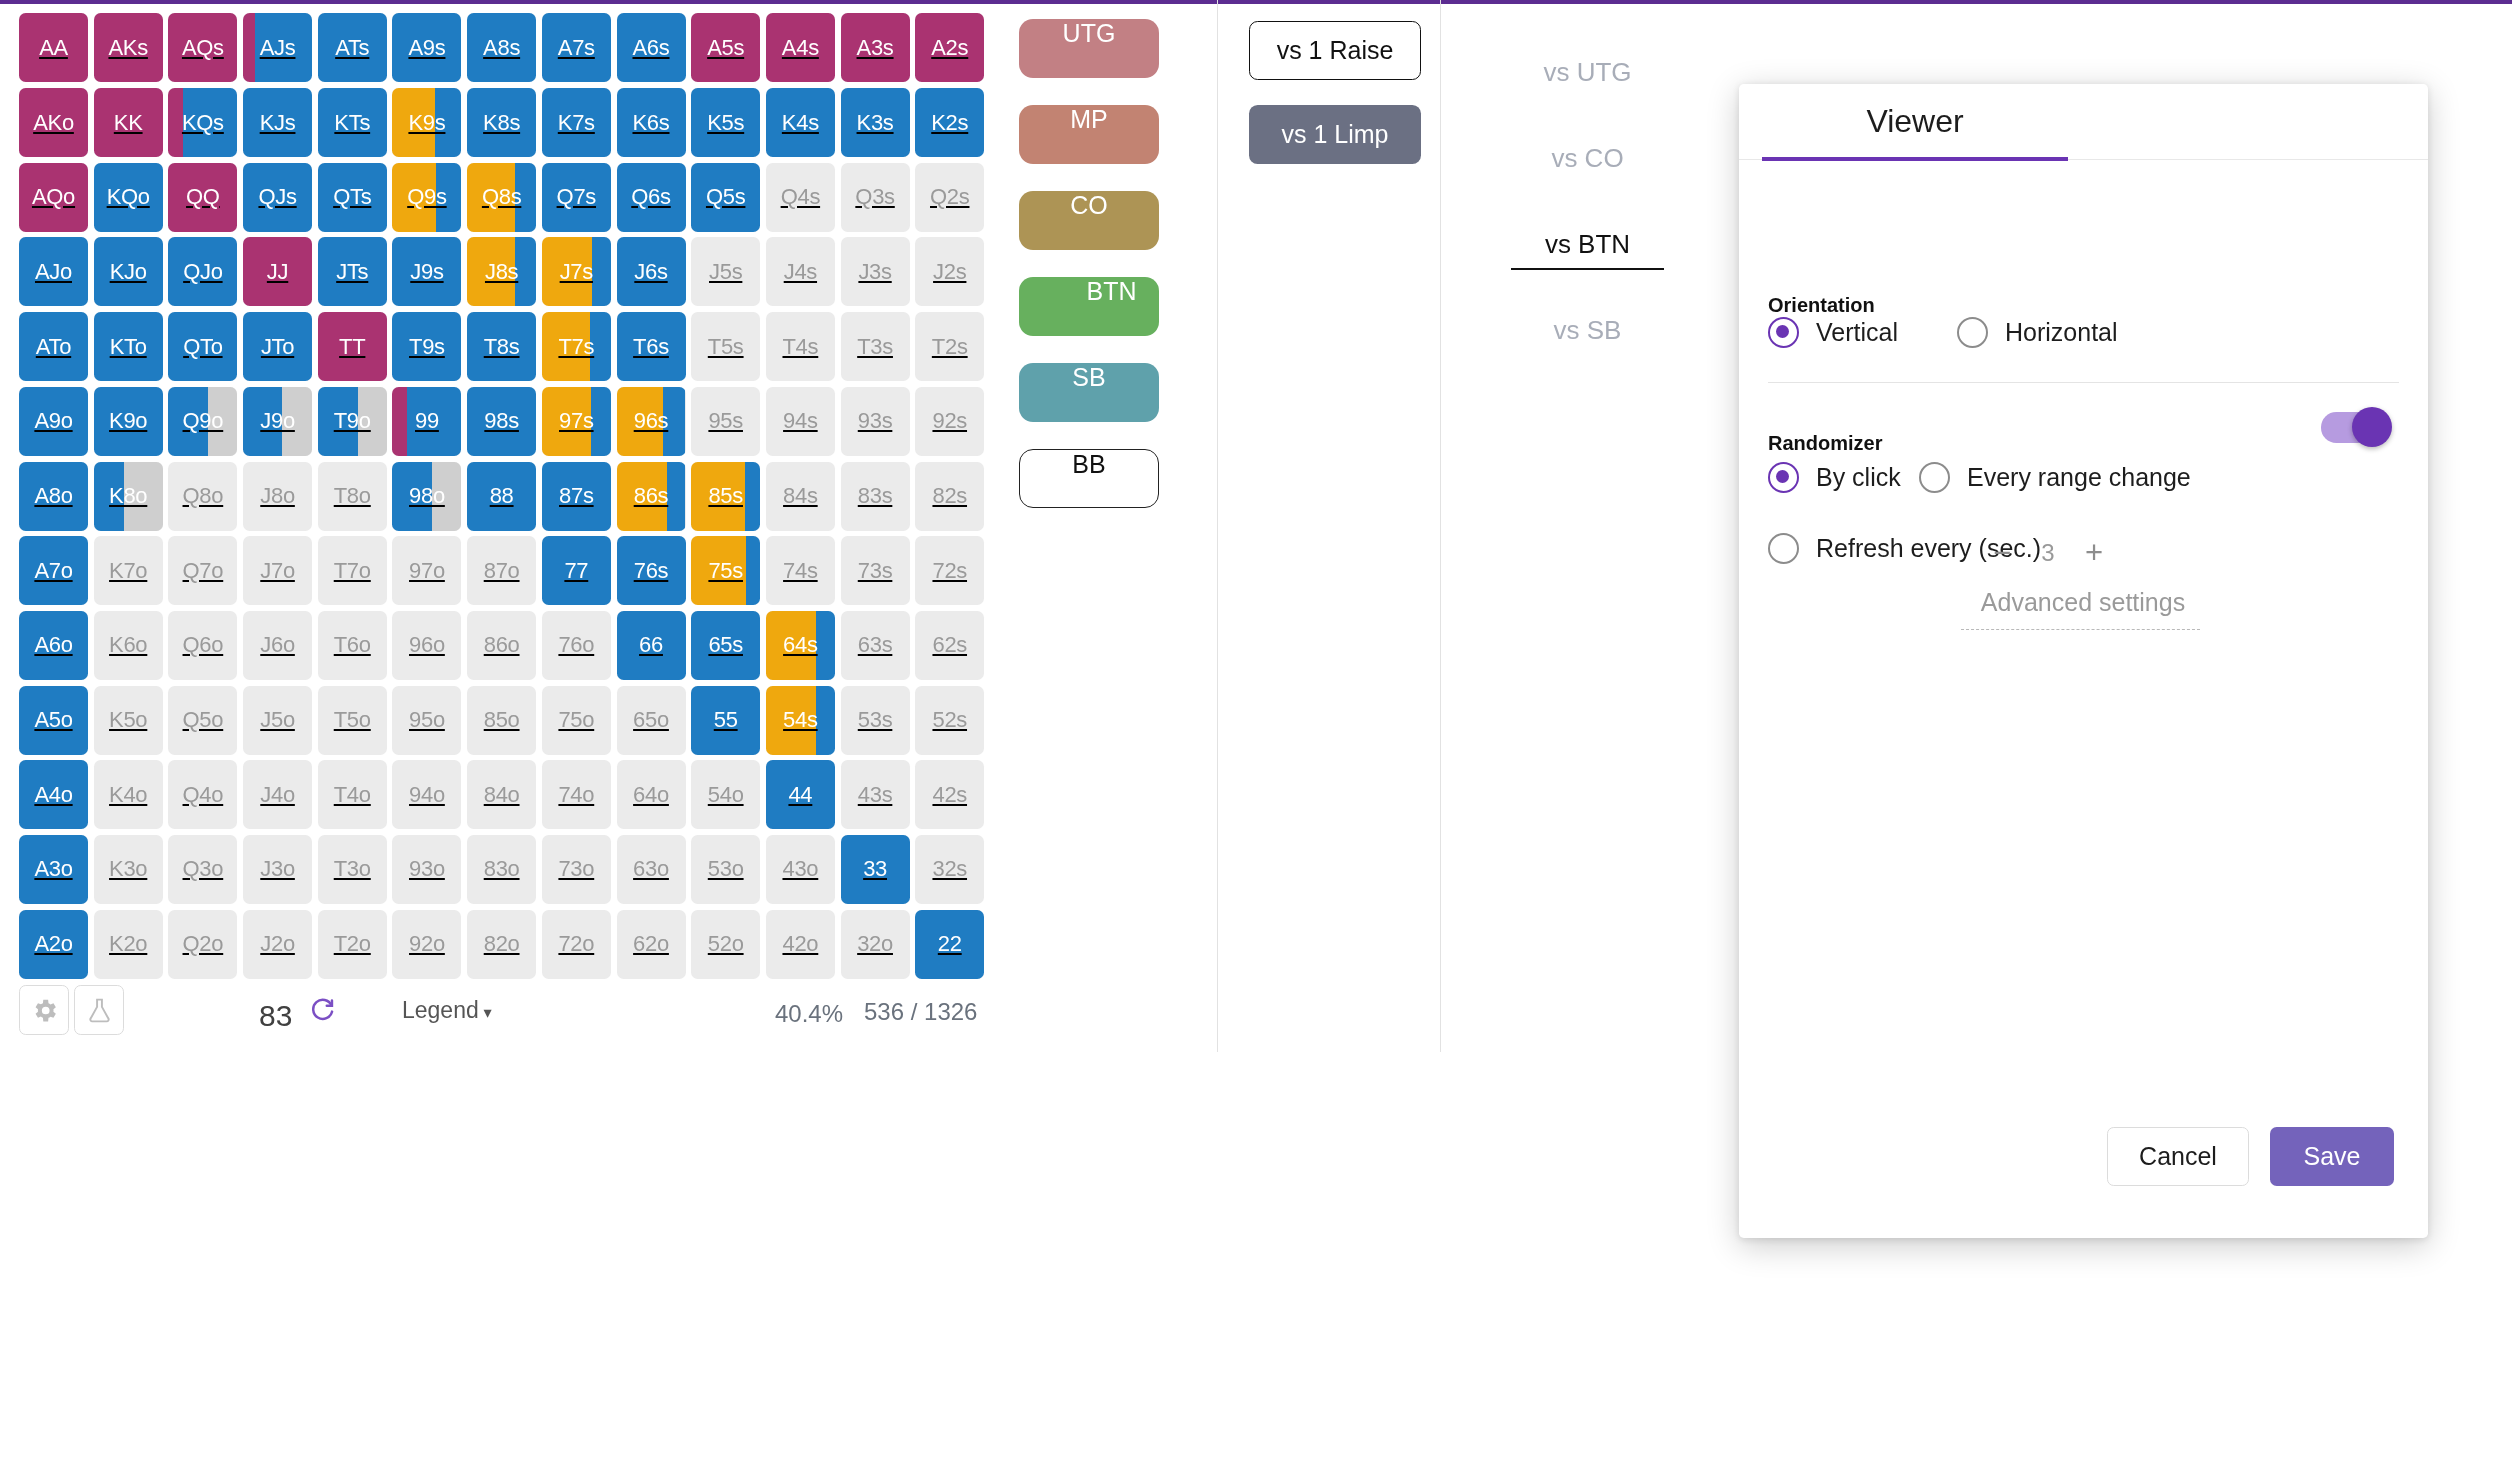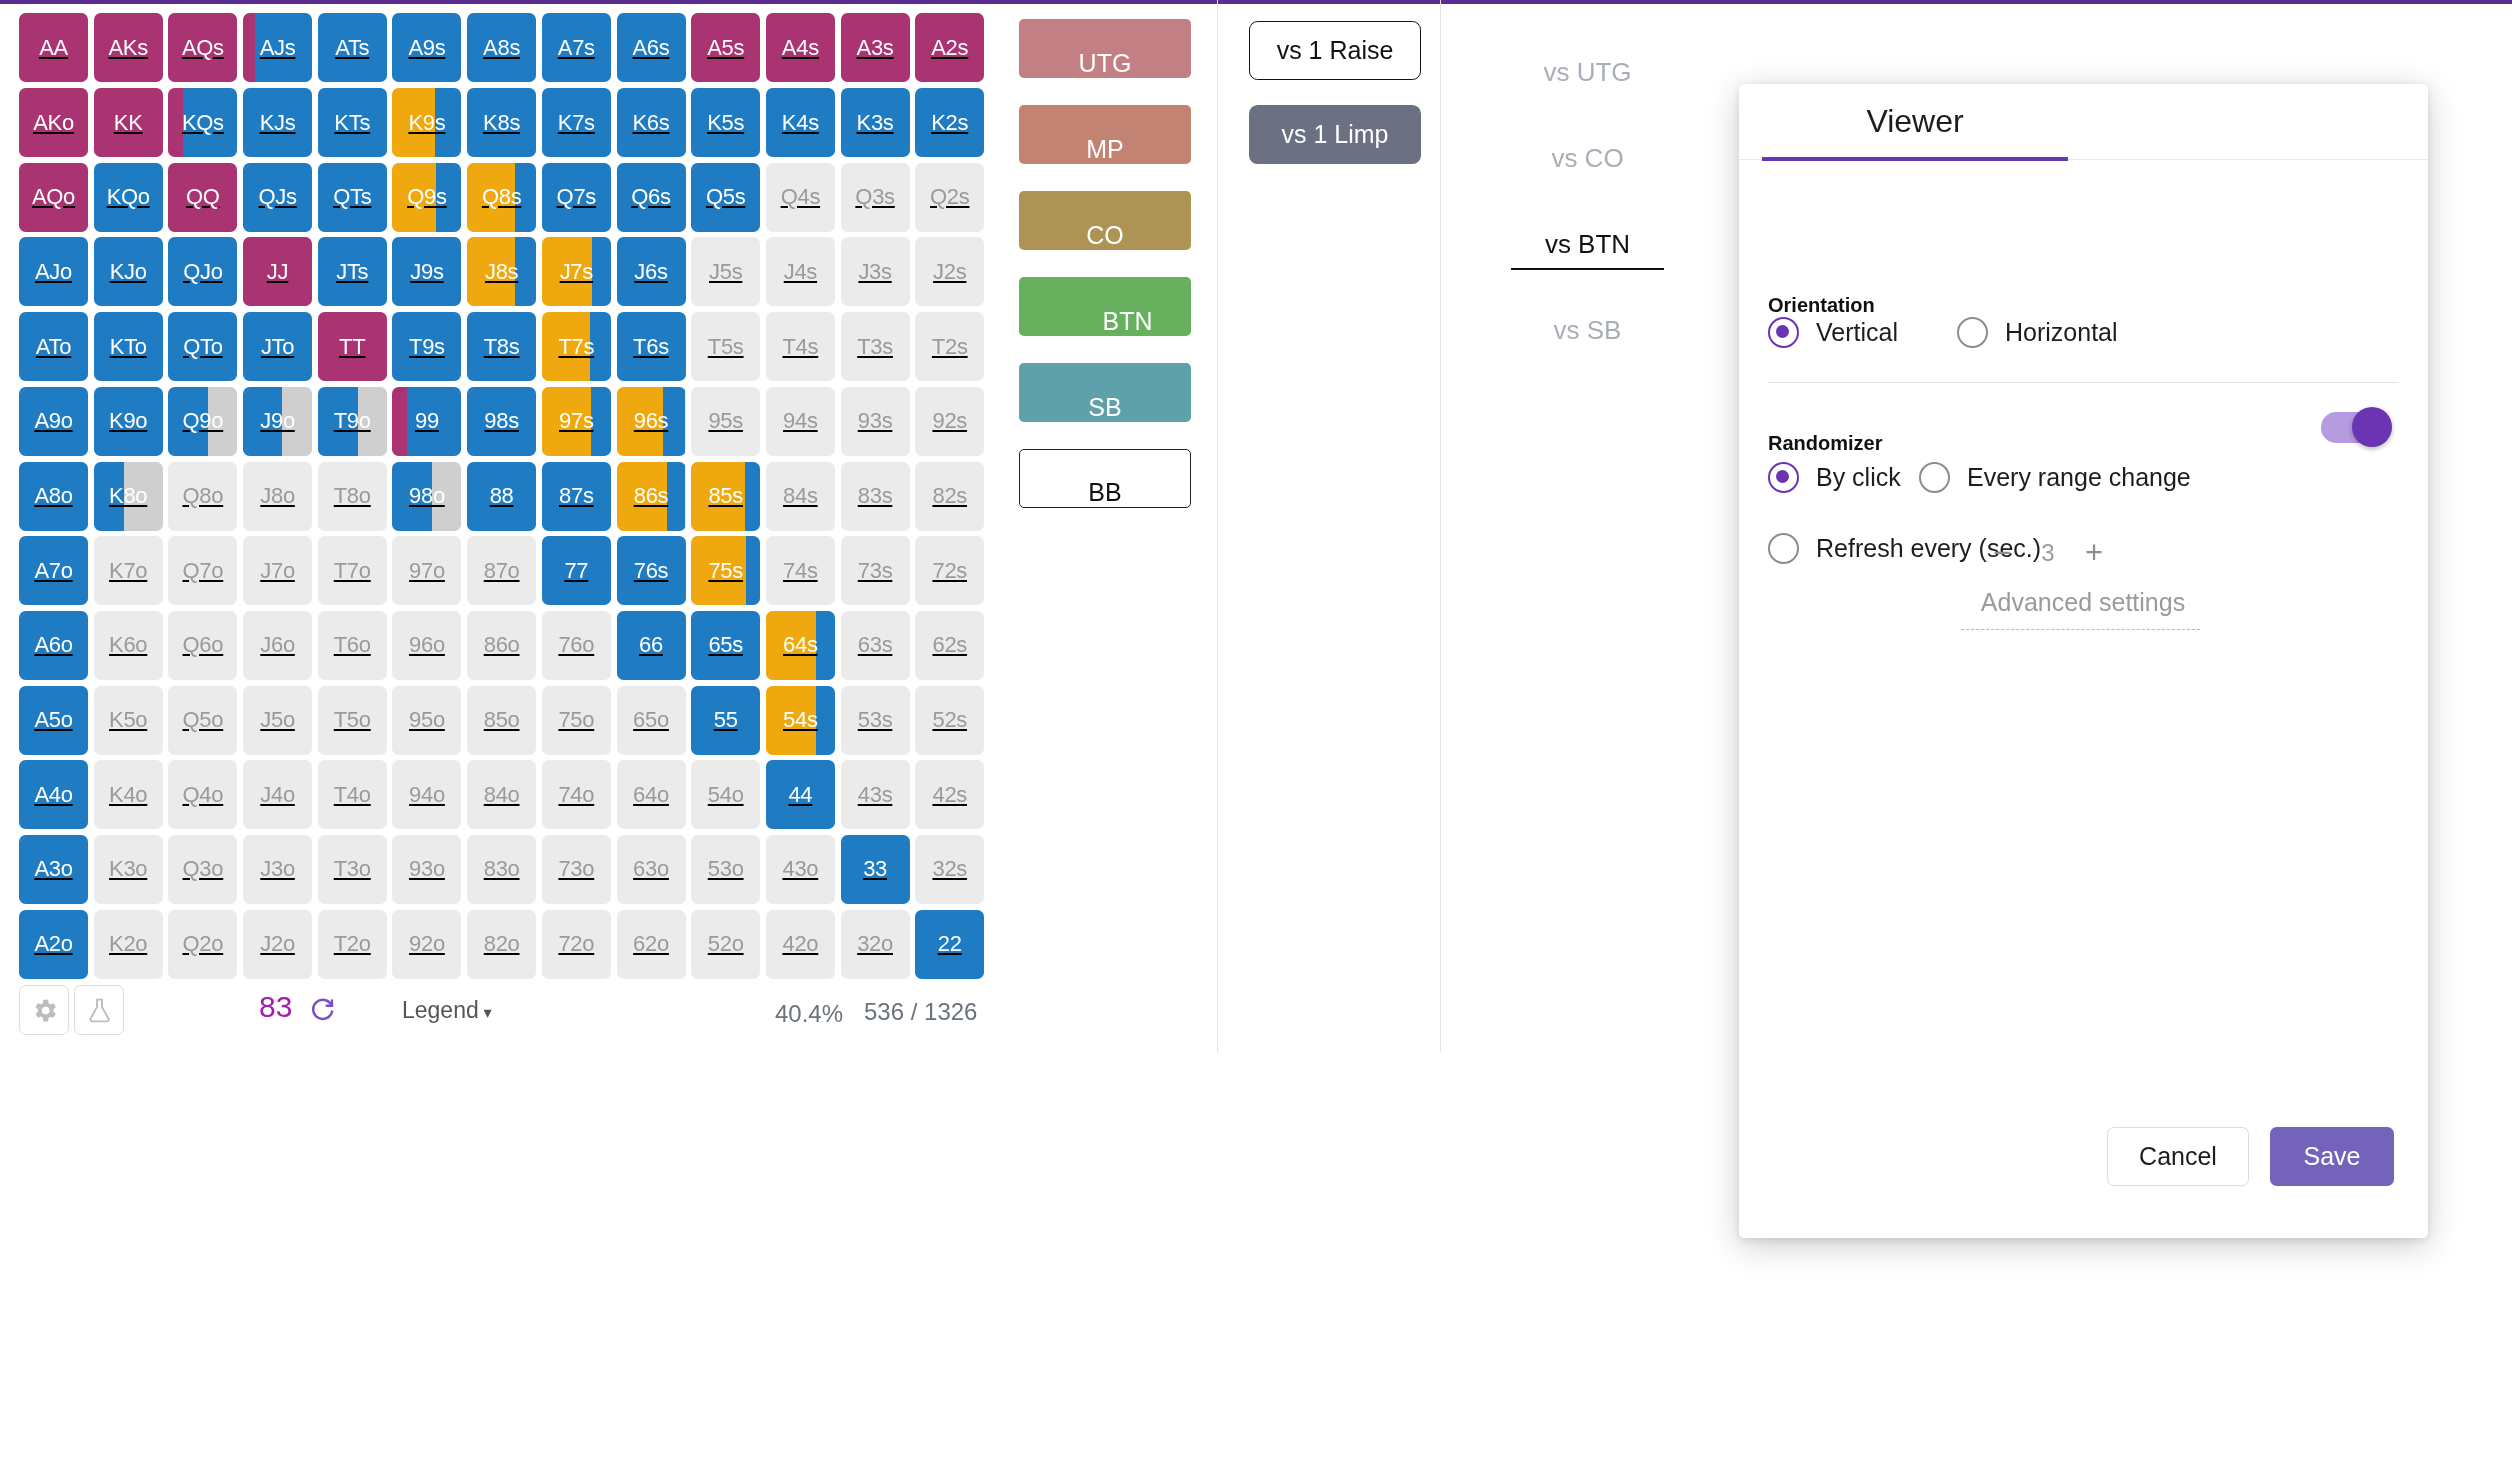"UTG" .pos-btn { align-items: flex-end -> flex-start; border-radius: 5px -> 14px; width: 172px -> 140px }
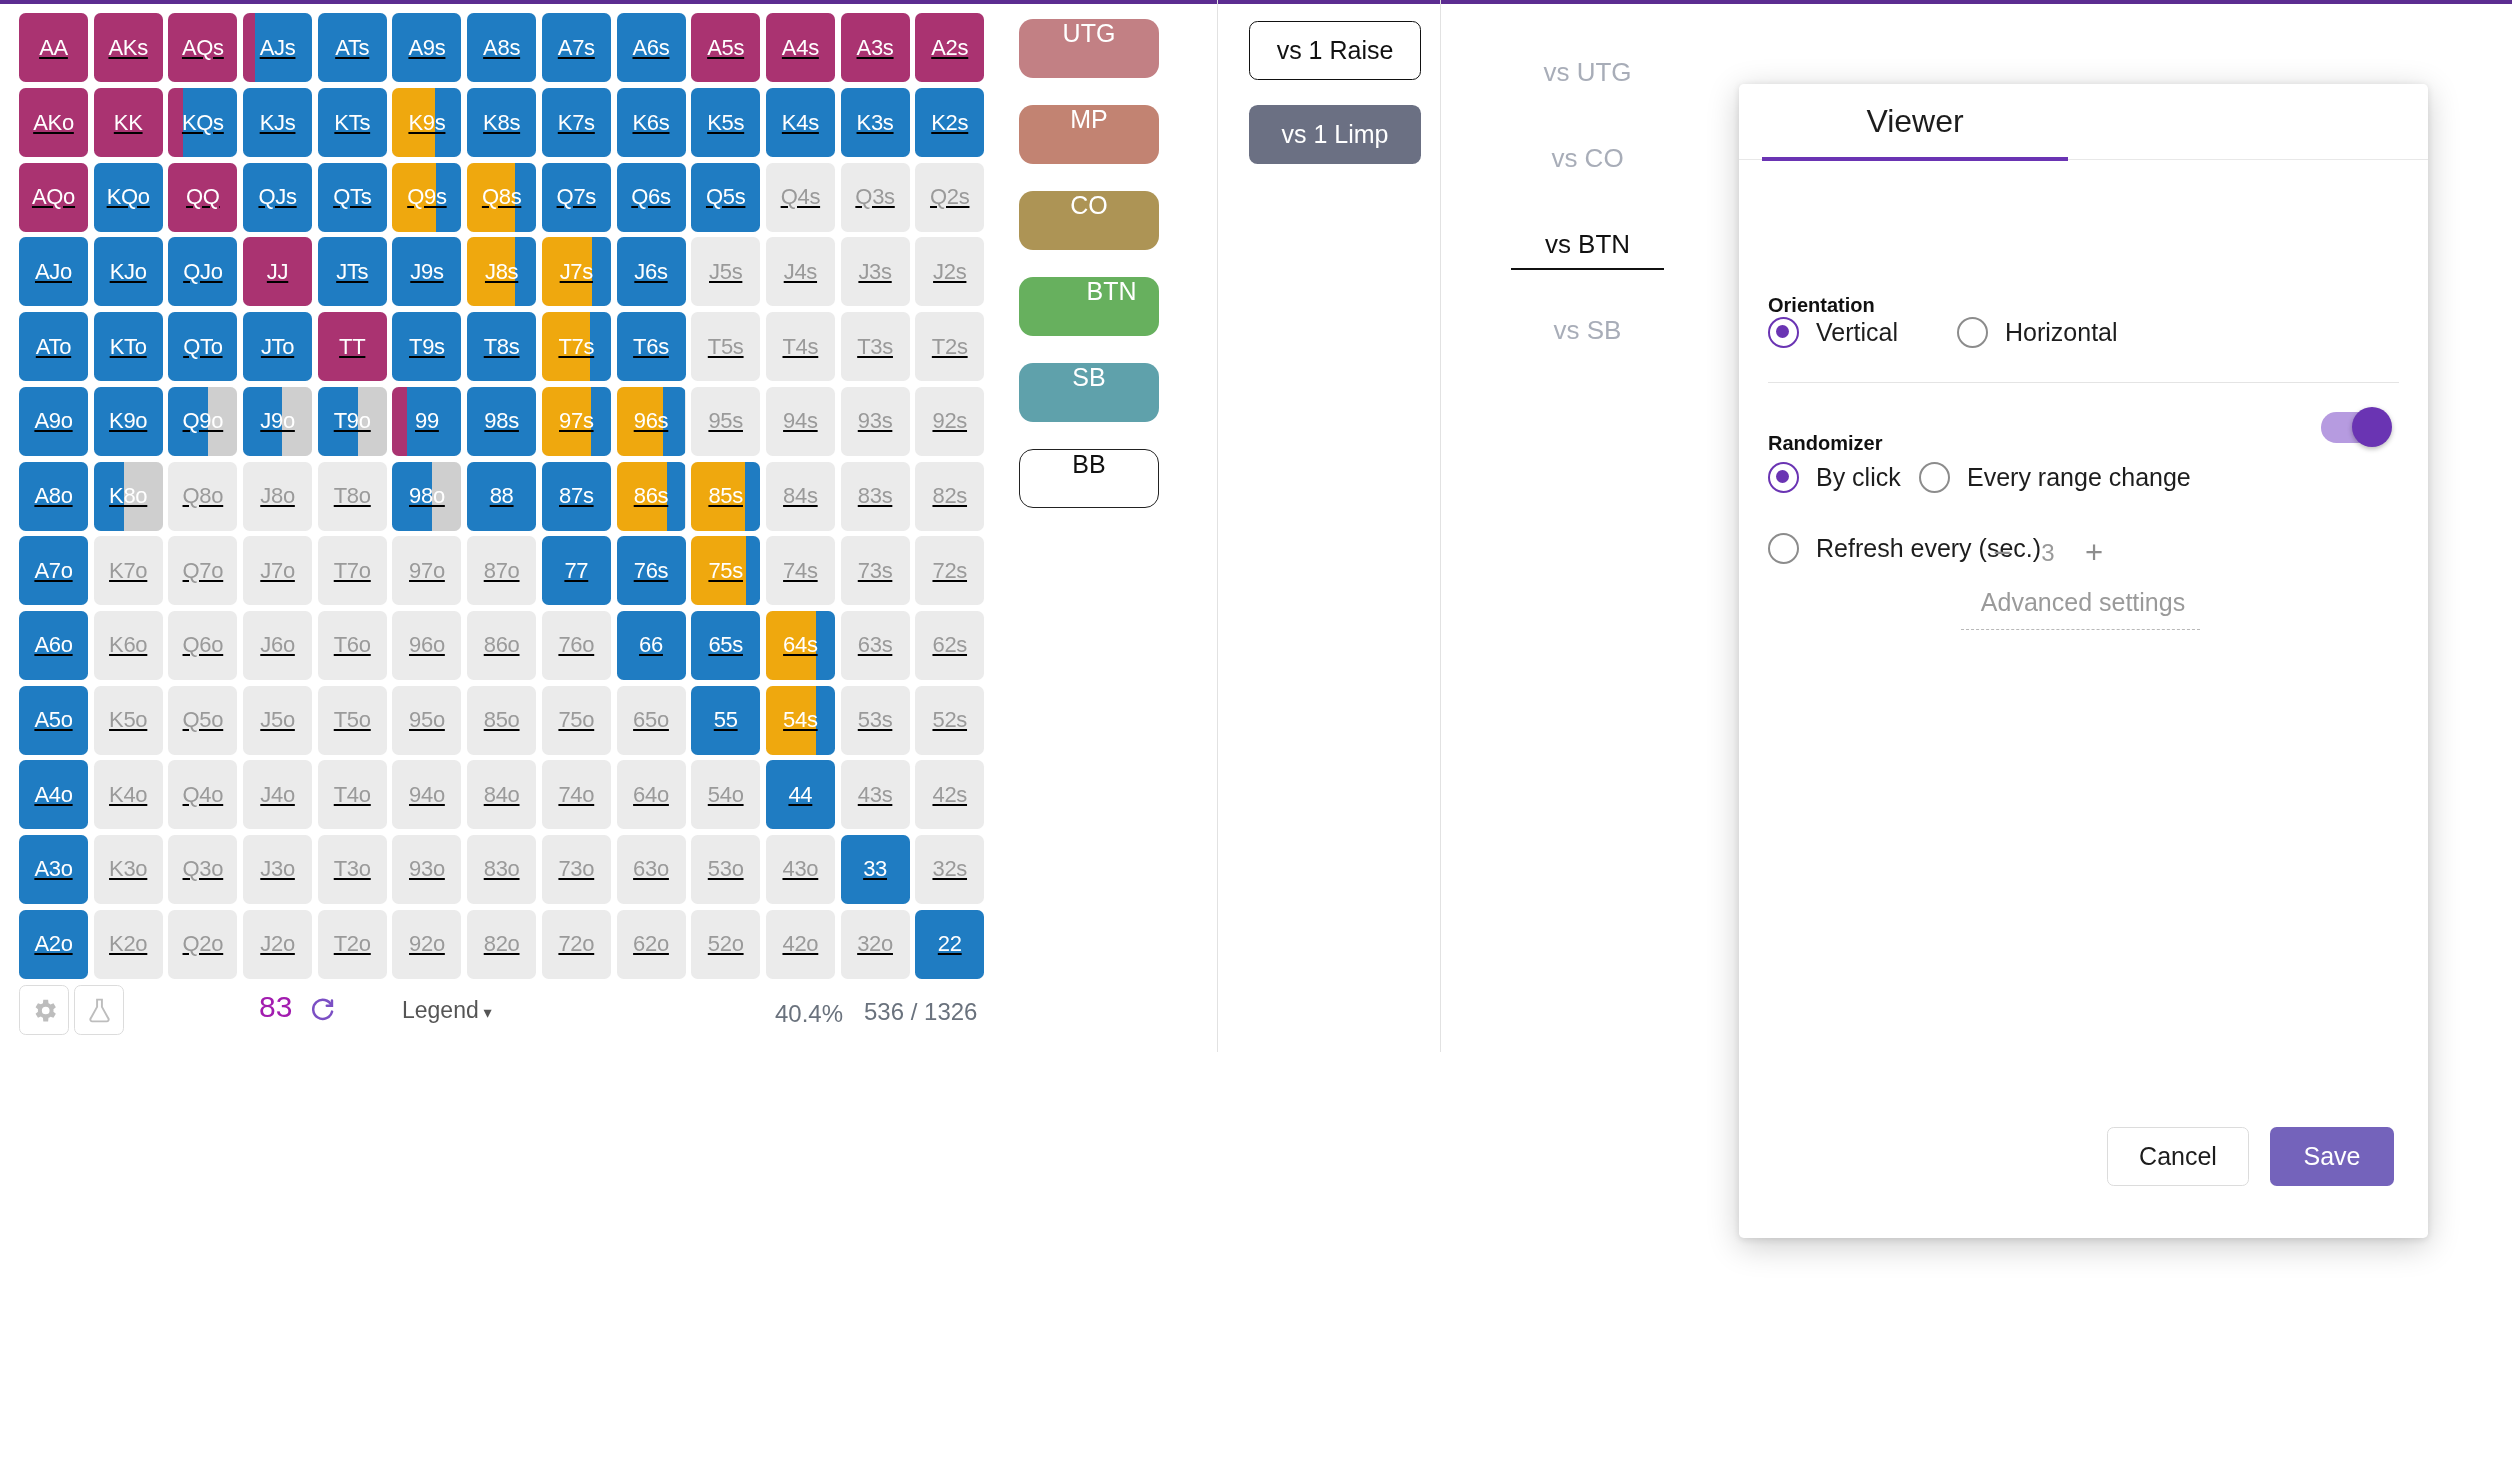"83" #rand-count { color: #a21caf -> #404040; top: 6px -> 15px }
